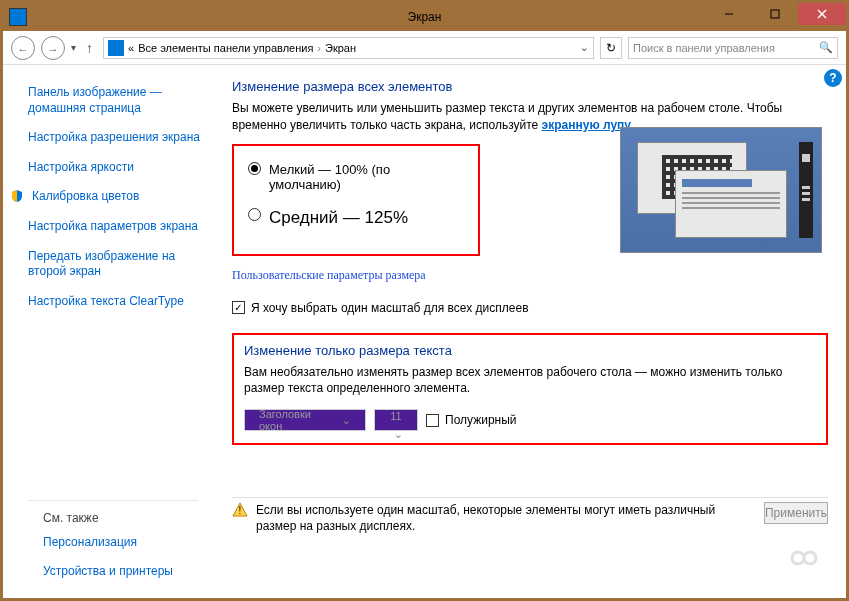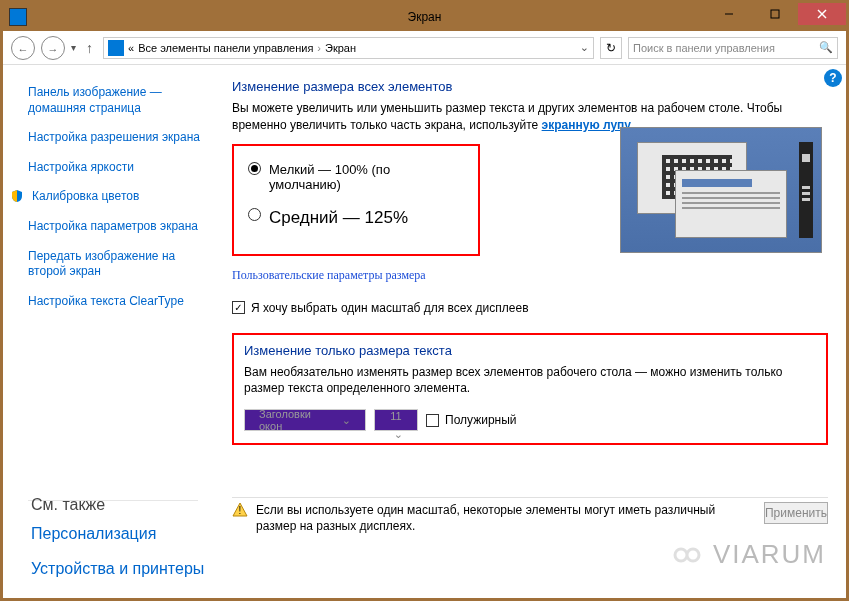"См. также" .see-also { font-size: 16px -> 12px; left: 28px -> 40px }
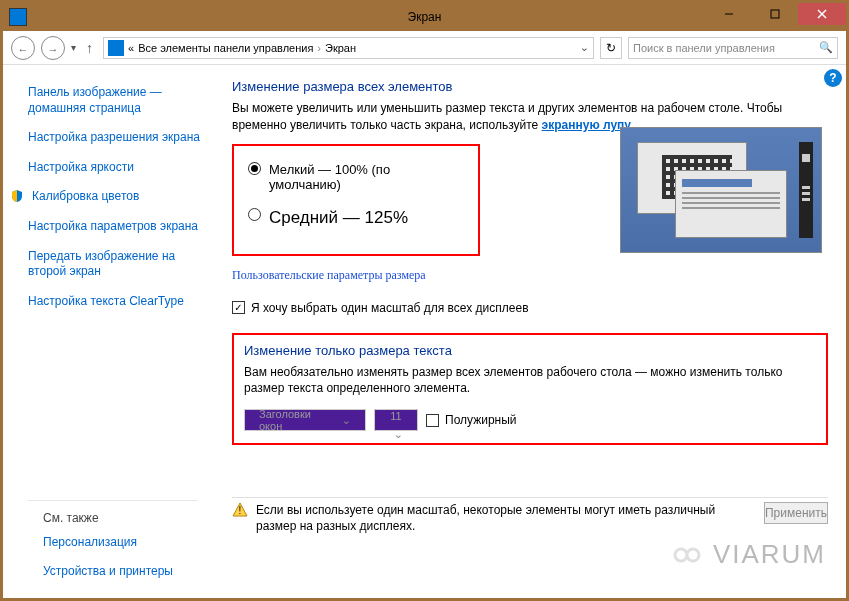"VIARUM" span { html: <span>VIARUM</span> -> none }
